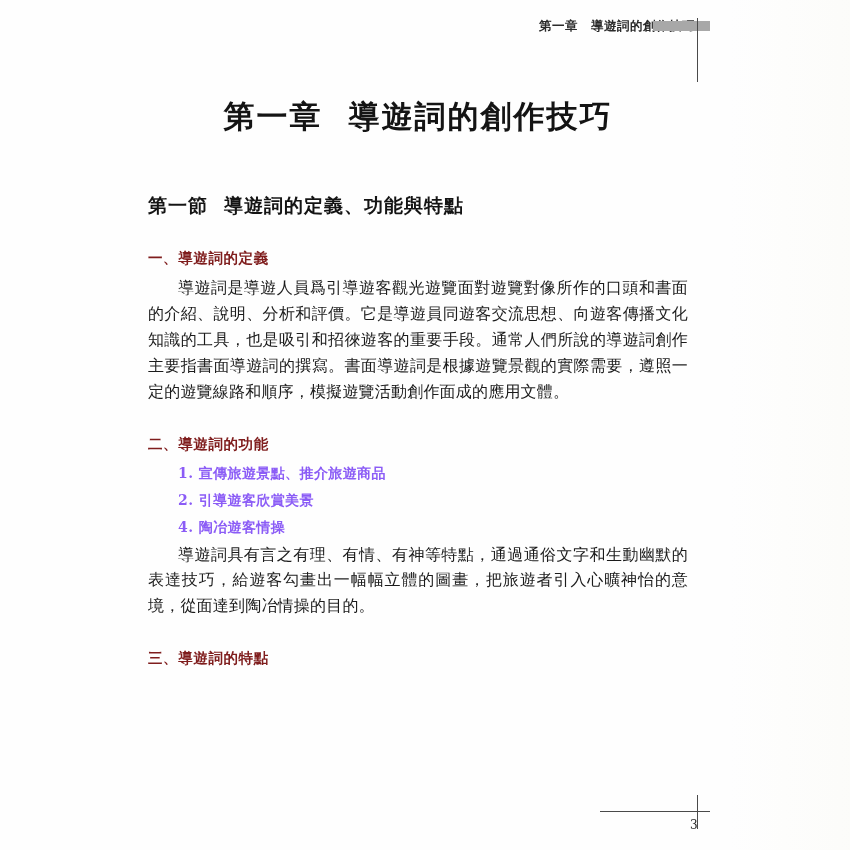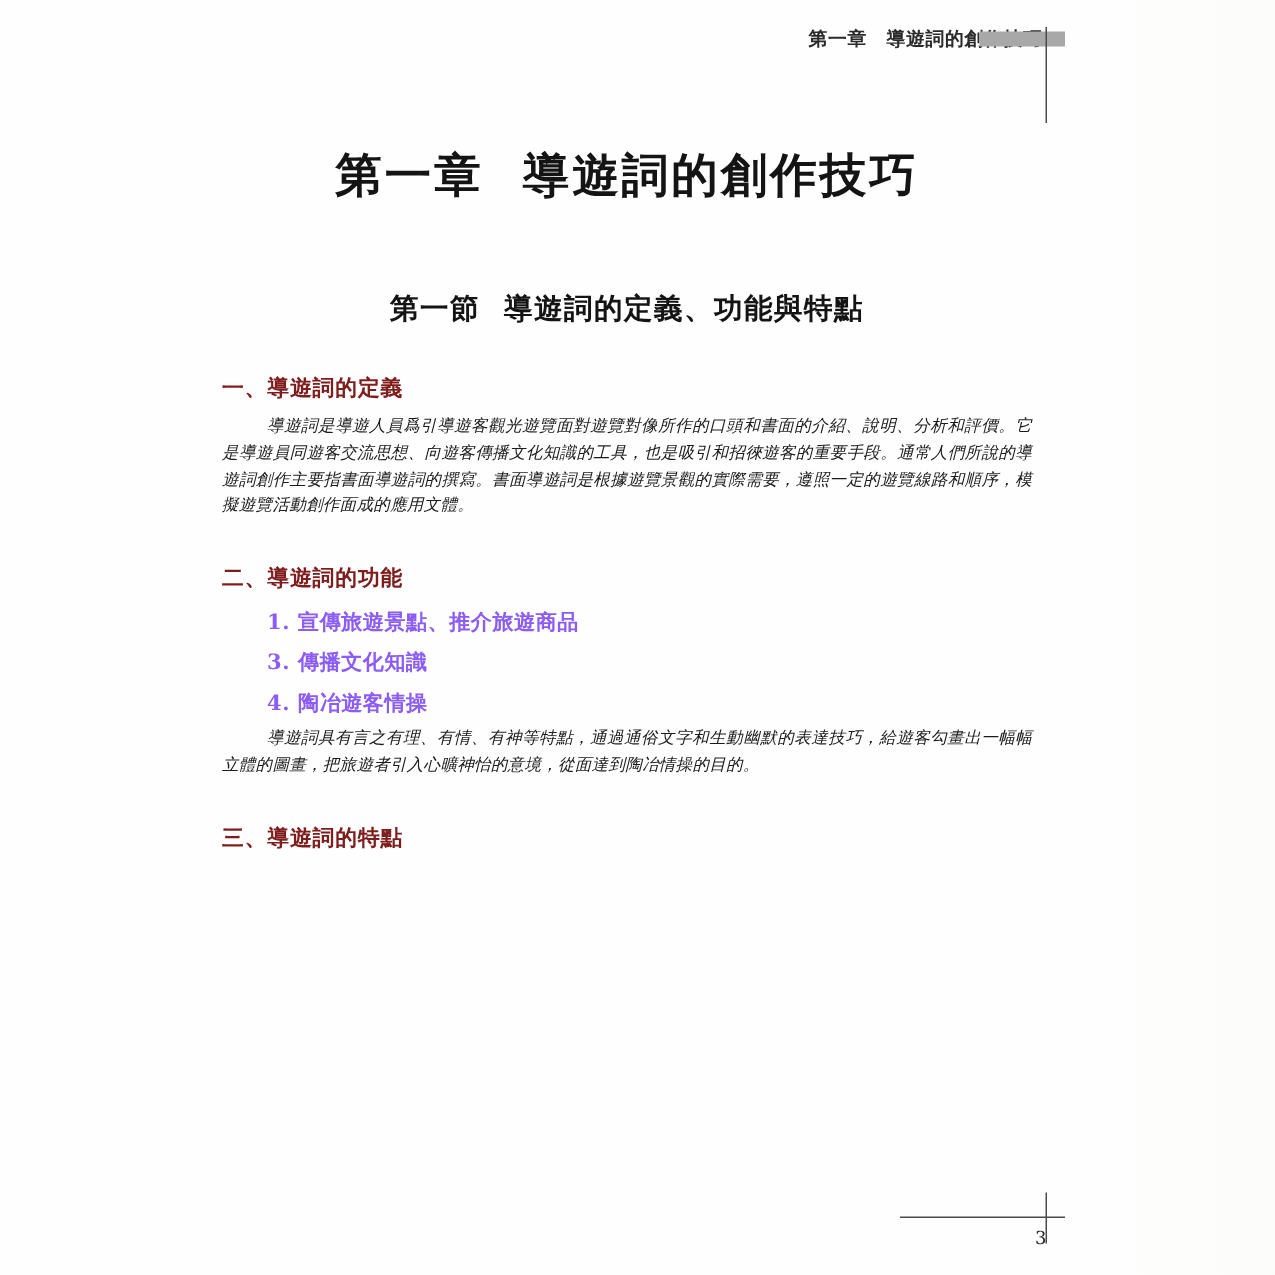"第一節 導遊詞的定義、功能與特點" .section-title { text-align: center -> left }
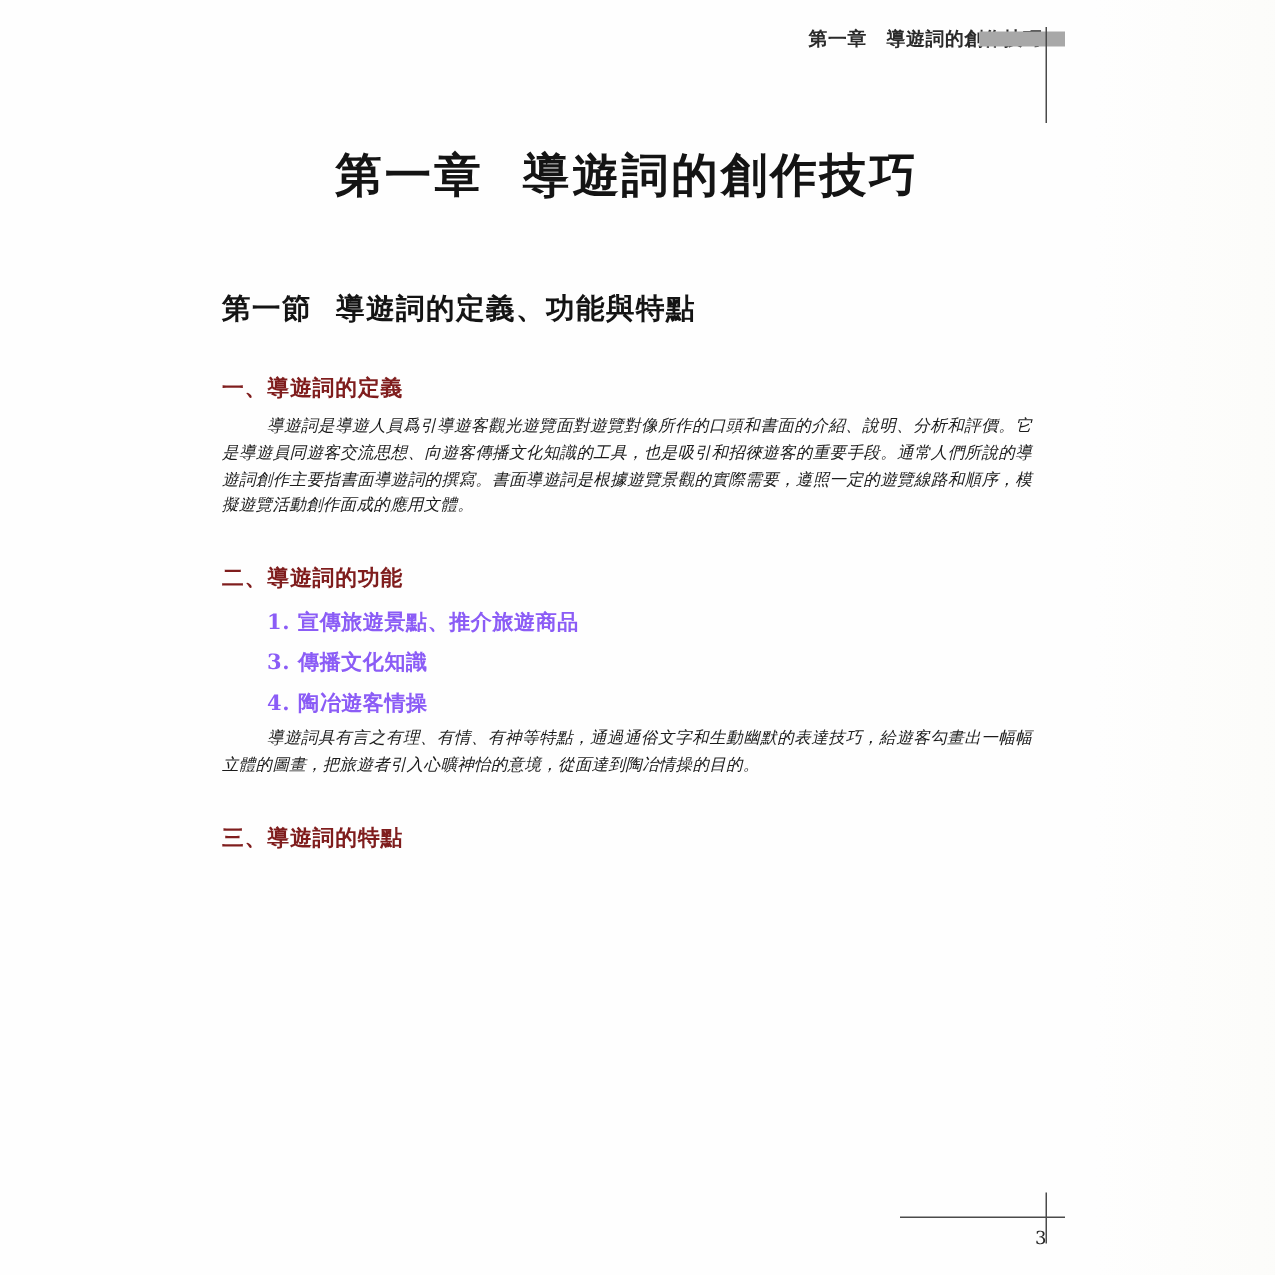"導遊詞是導遊人員爲引導遊客觀光遊覽面對遊覽對像所作的口頭和書面的介紹、說明、分析" p.body { font-size: 11px -> 16px; font-style: italic -> none }
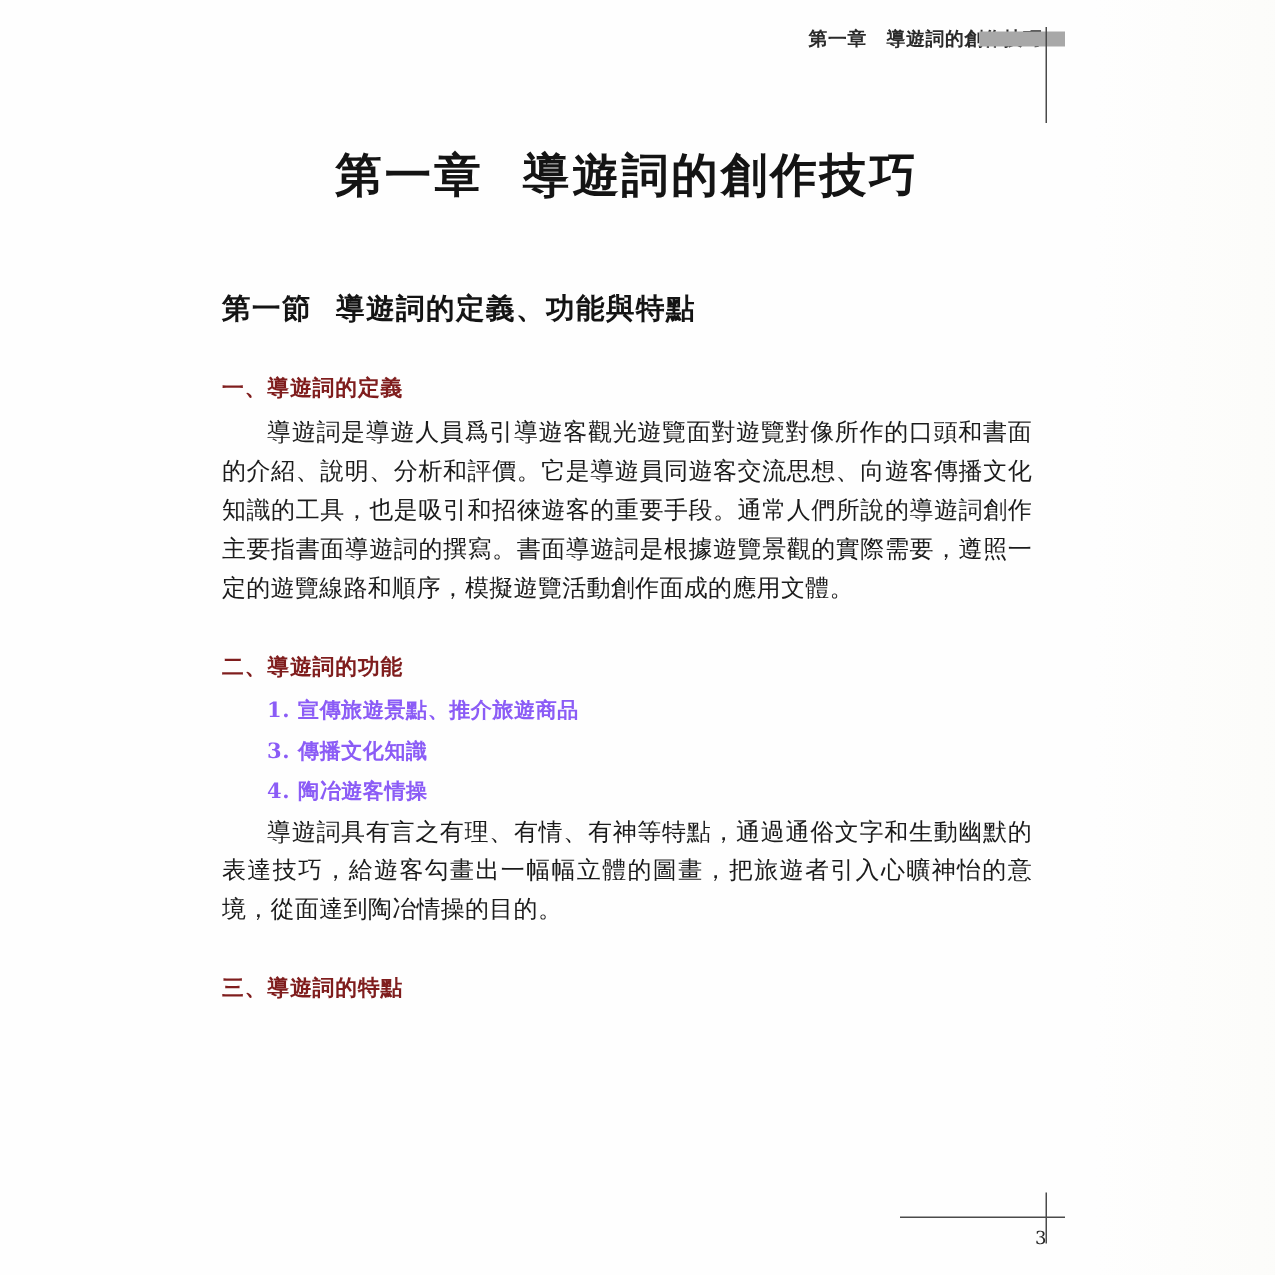"2. 引導遊客欣賞美景" h4.item-head { html: none -> <h4>2. 引導遊客欣賞美景</h4> }
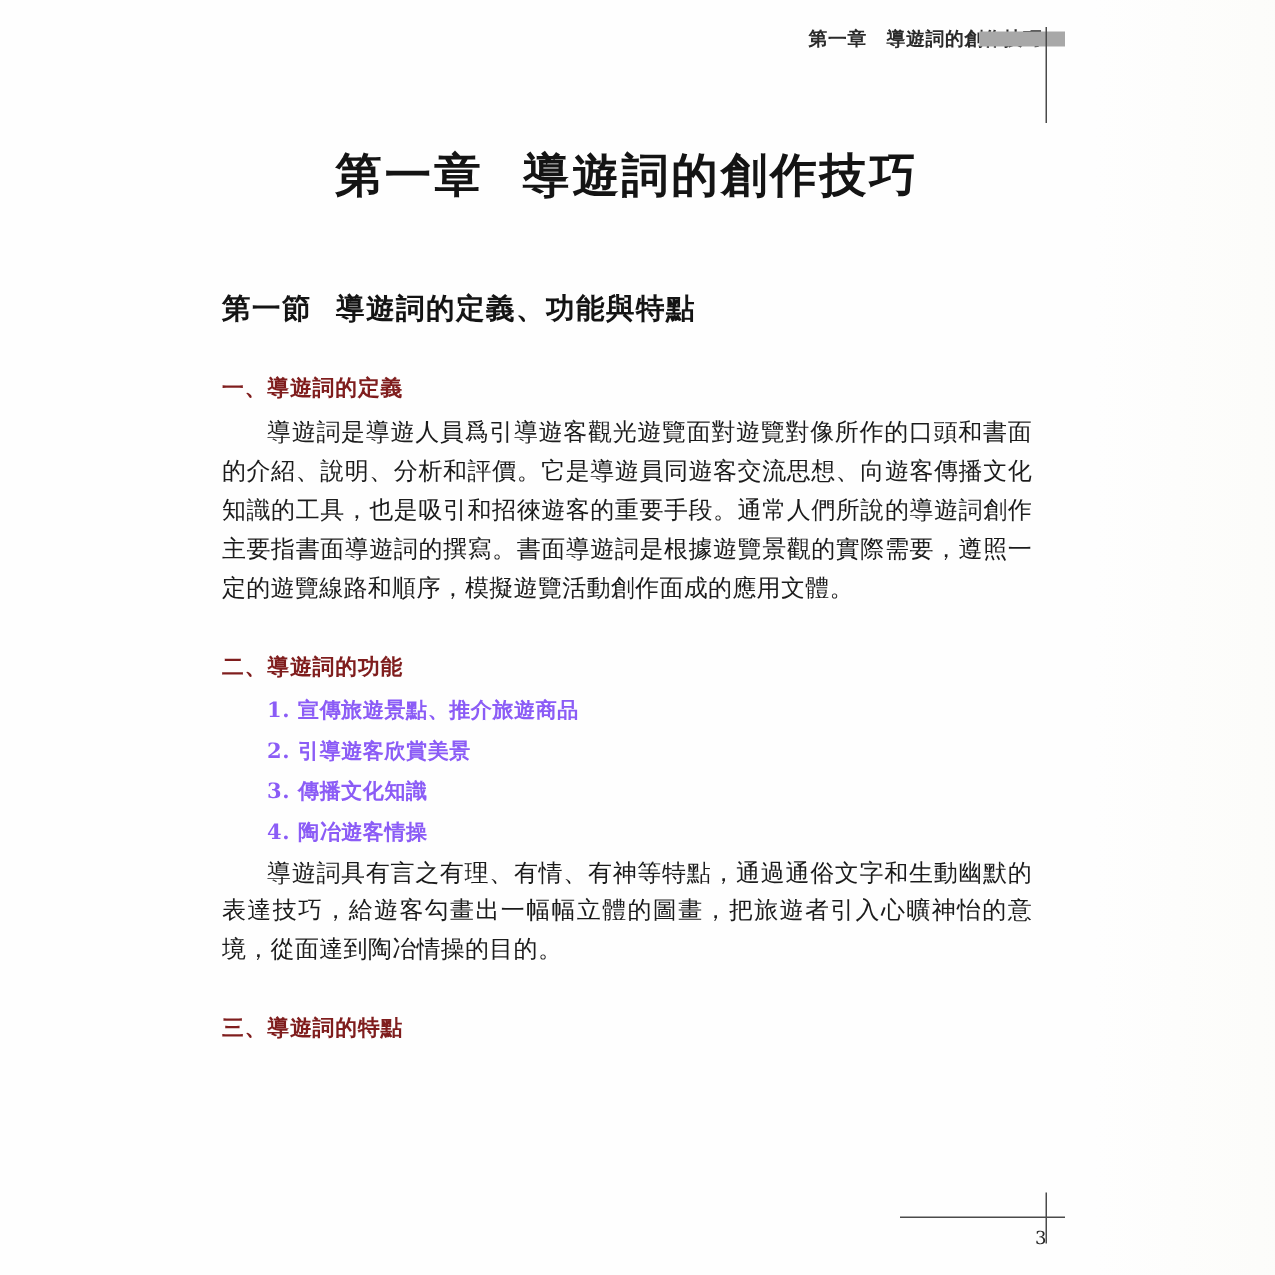"3. 傳播文化知識" h4.item-head { html: <h4>3. 傳播文化知識</h4> -> none }
